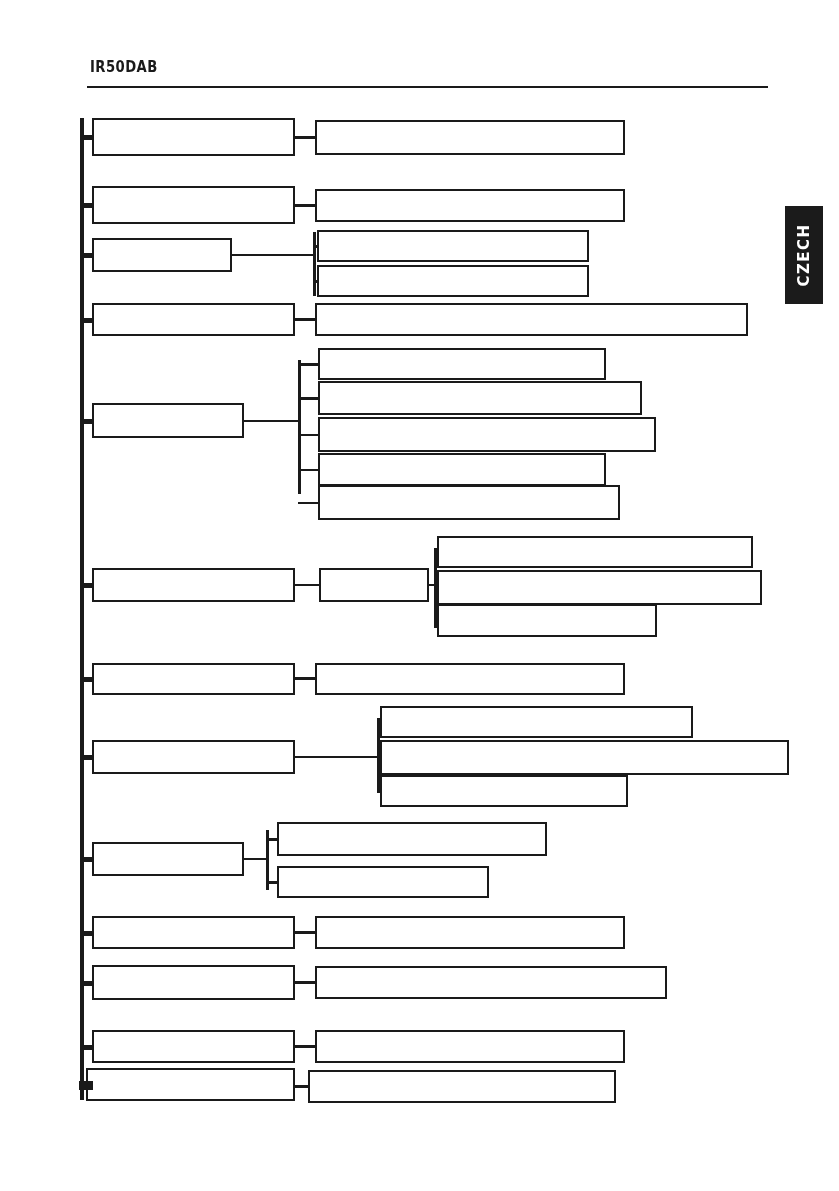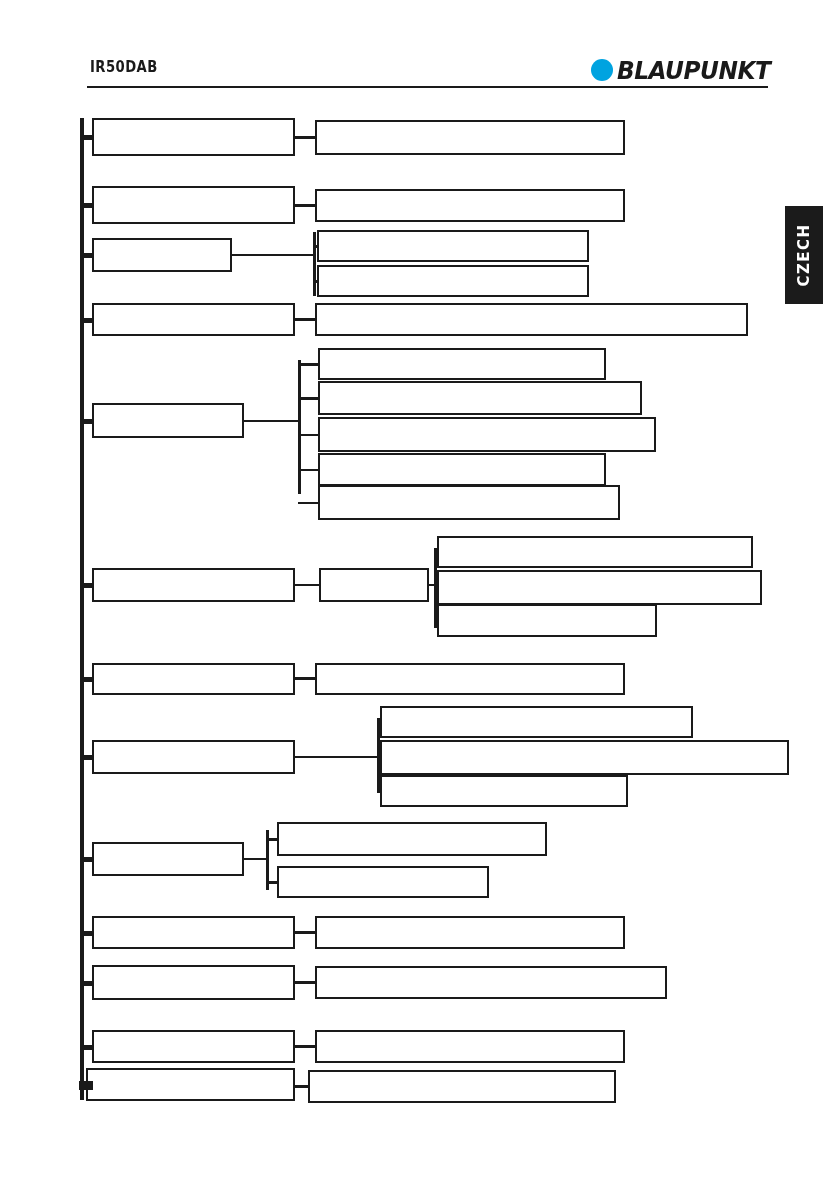"BLAUPUNKT" div { html: <div> <span></span> <span>BLAUPUNKT</span> </div> -> none }
